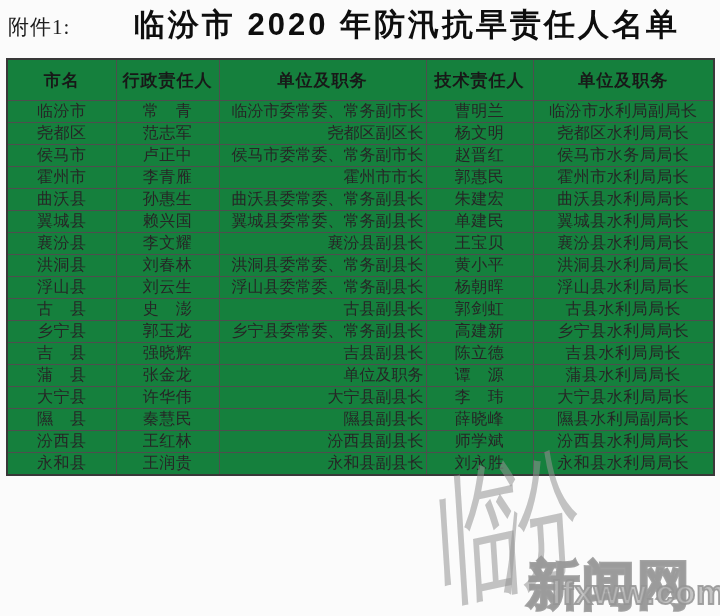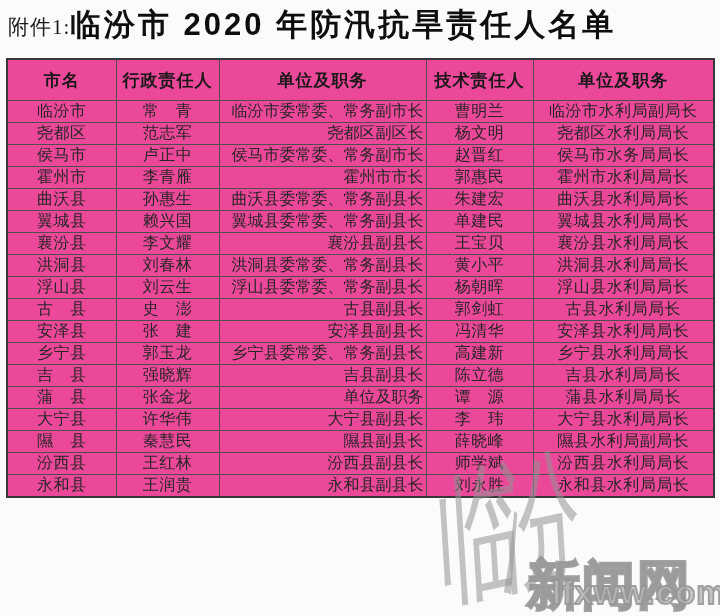"临汾市 2020 年防汛抗旱责任人名单" .doc-title { text-align: left -> right }
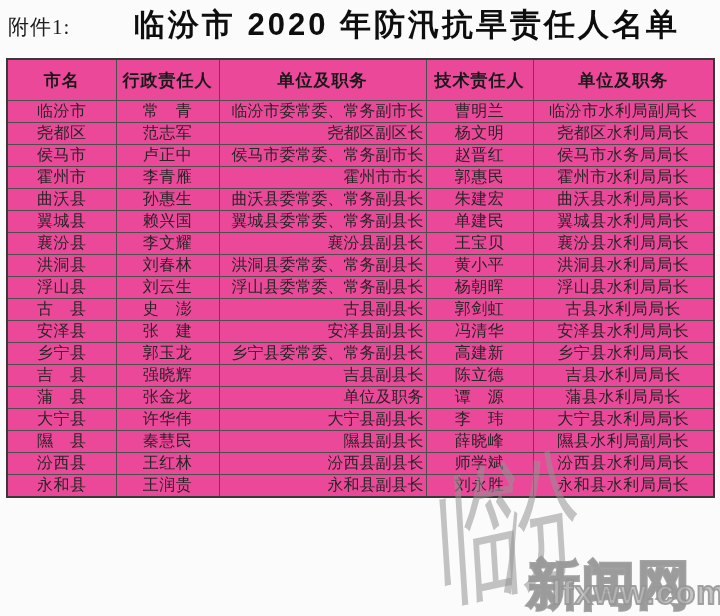"市名" table.resp-table { background: #ec4899 -> #15803d }
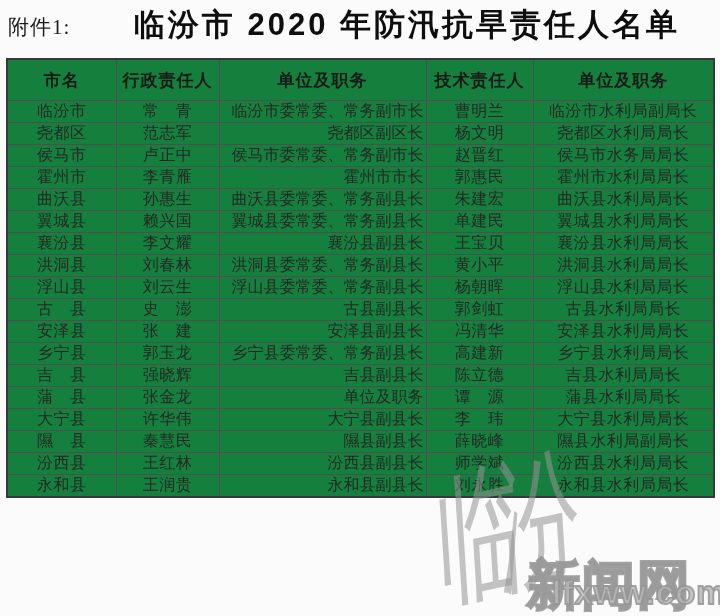"安泽县" tr { html: <tr> <td>安泽县</td> <td>张 建</td> <td>安泽县副县长</td> <td>冯清华</td> <td>安泽县水利局局长</td> </tr> -> none }
